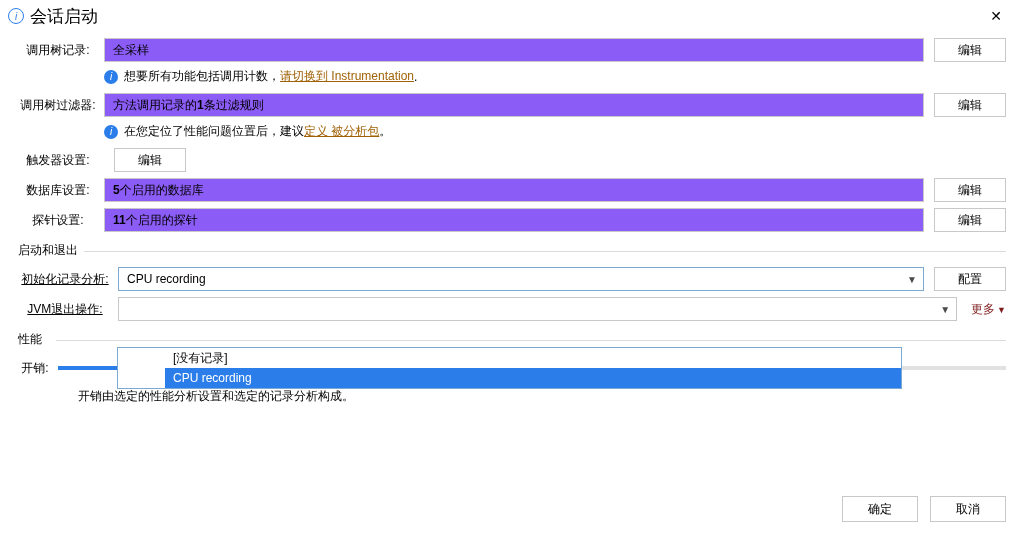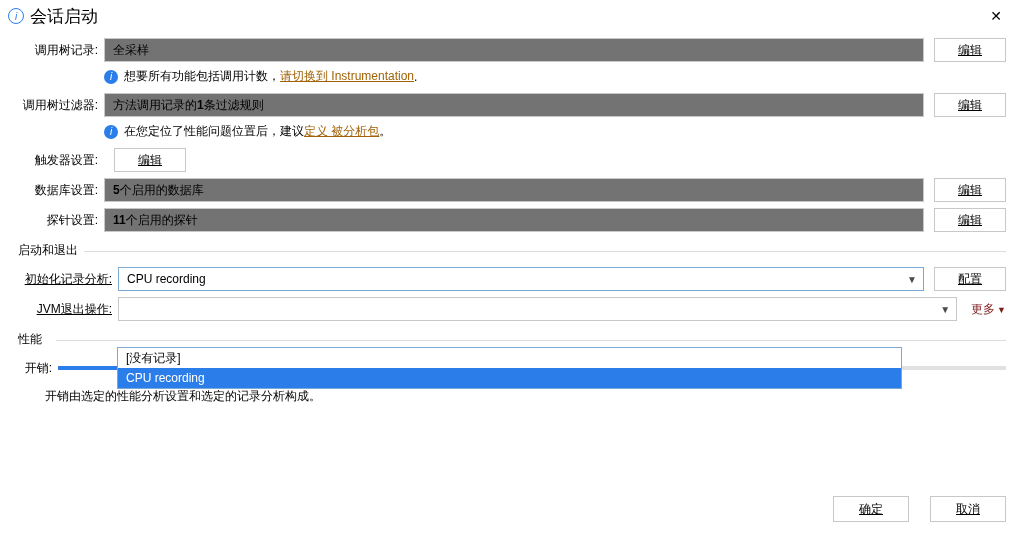"调用树记录:" .label { text-align: right -> center }
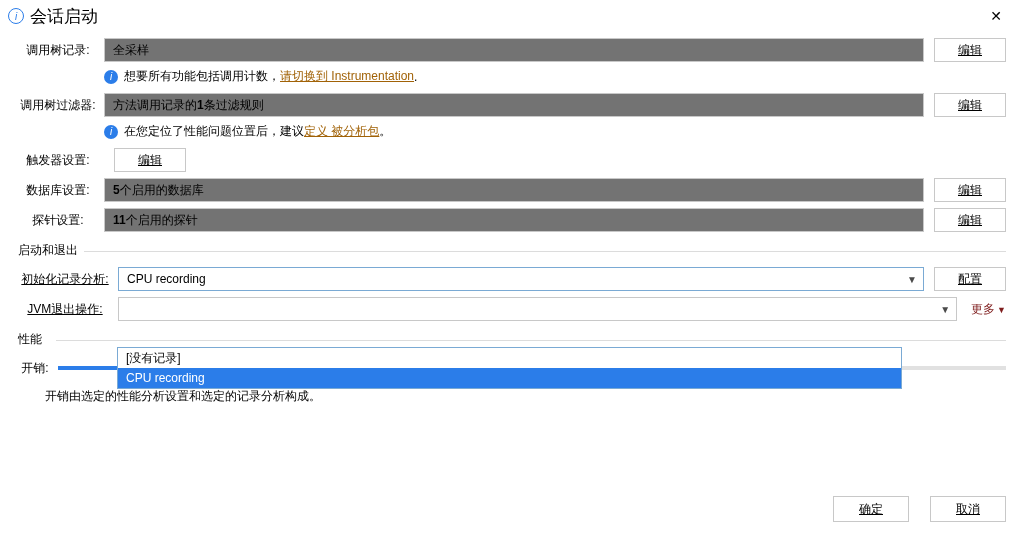"全采样" .field { background: #737373 -> #8b5cf6 }
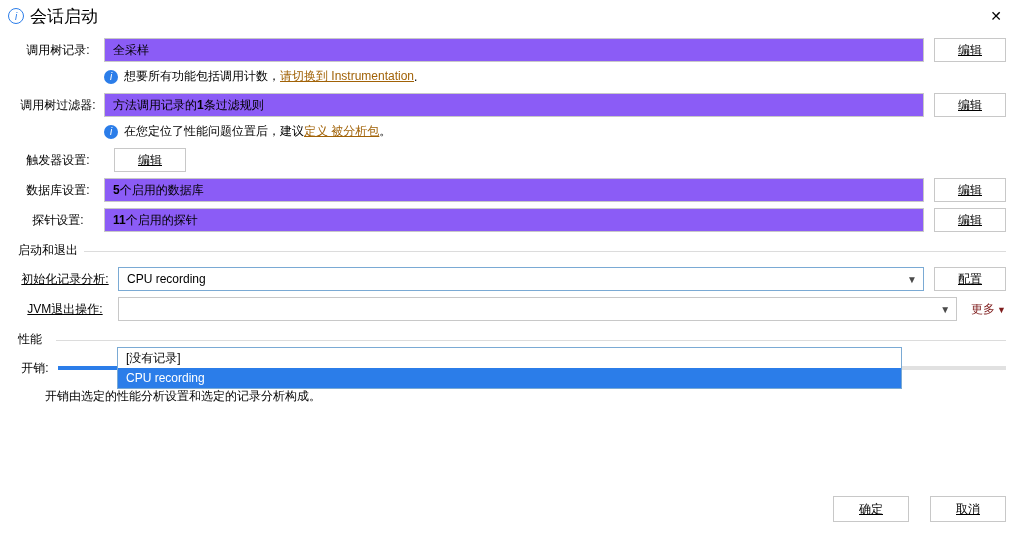"编辑" .btn { text-decoration: underline -> none }
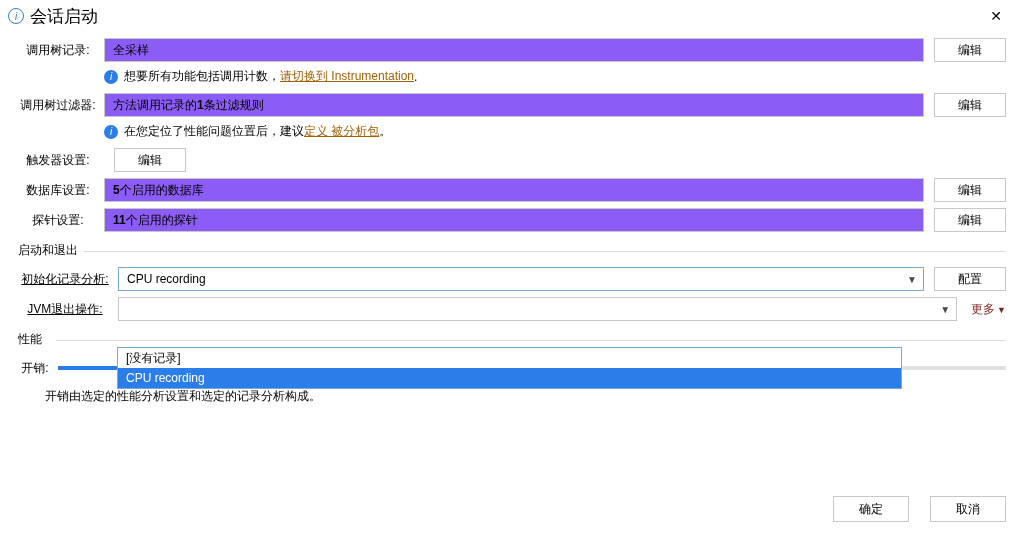"[没有记录]" .dropdown .opt { margin-left: none -> 47px }
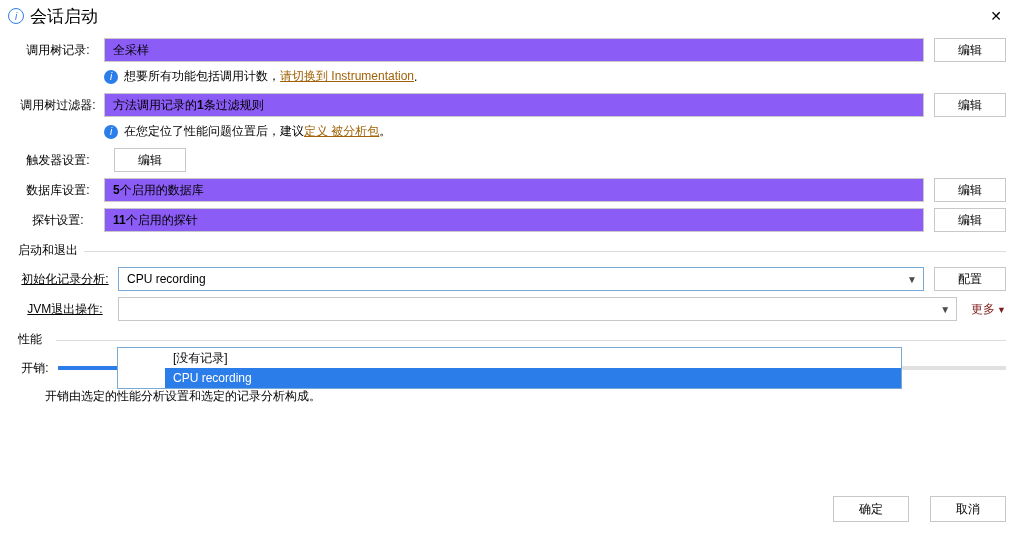"开销由选定的性能分析设置和选定的记录分析构成。" .caption { margin: 8px 0 0 27px -> 8px 0 0 60px }
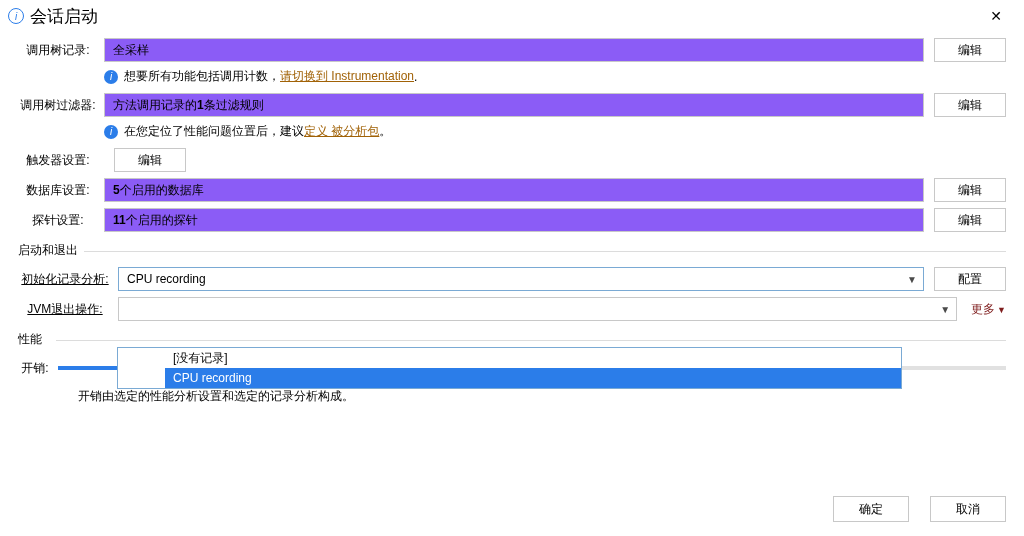"确定" .footer { gap: 11px -> 2px }
